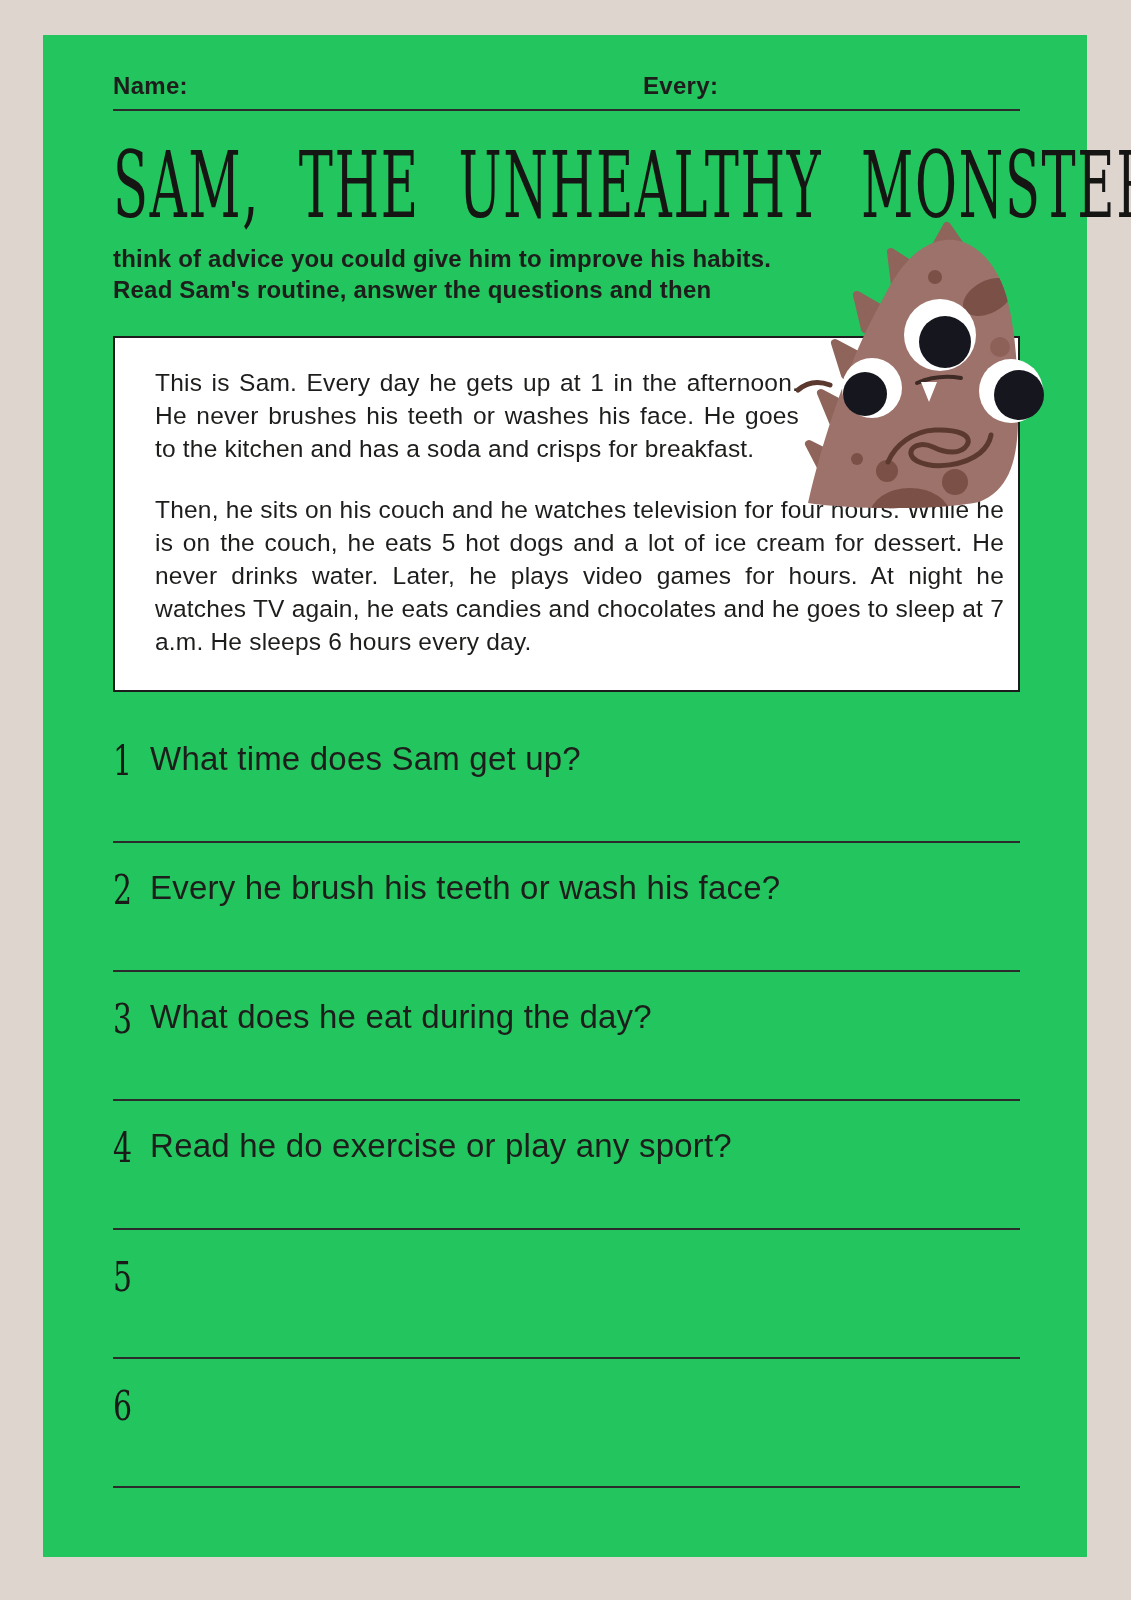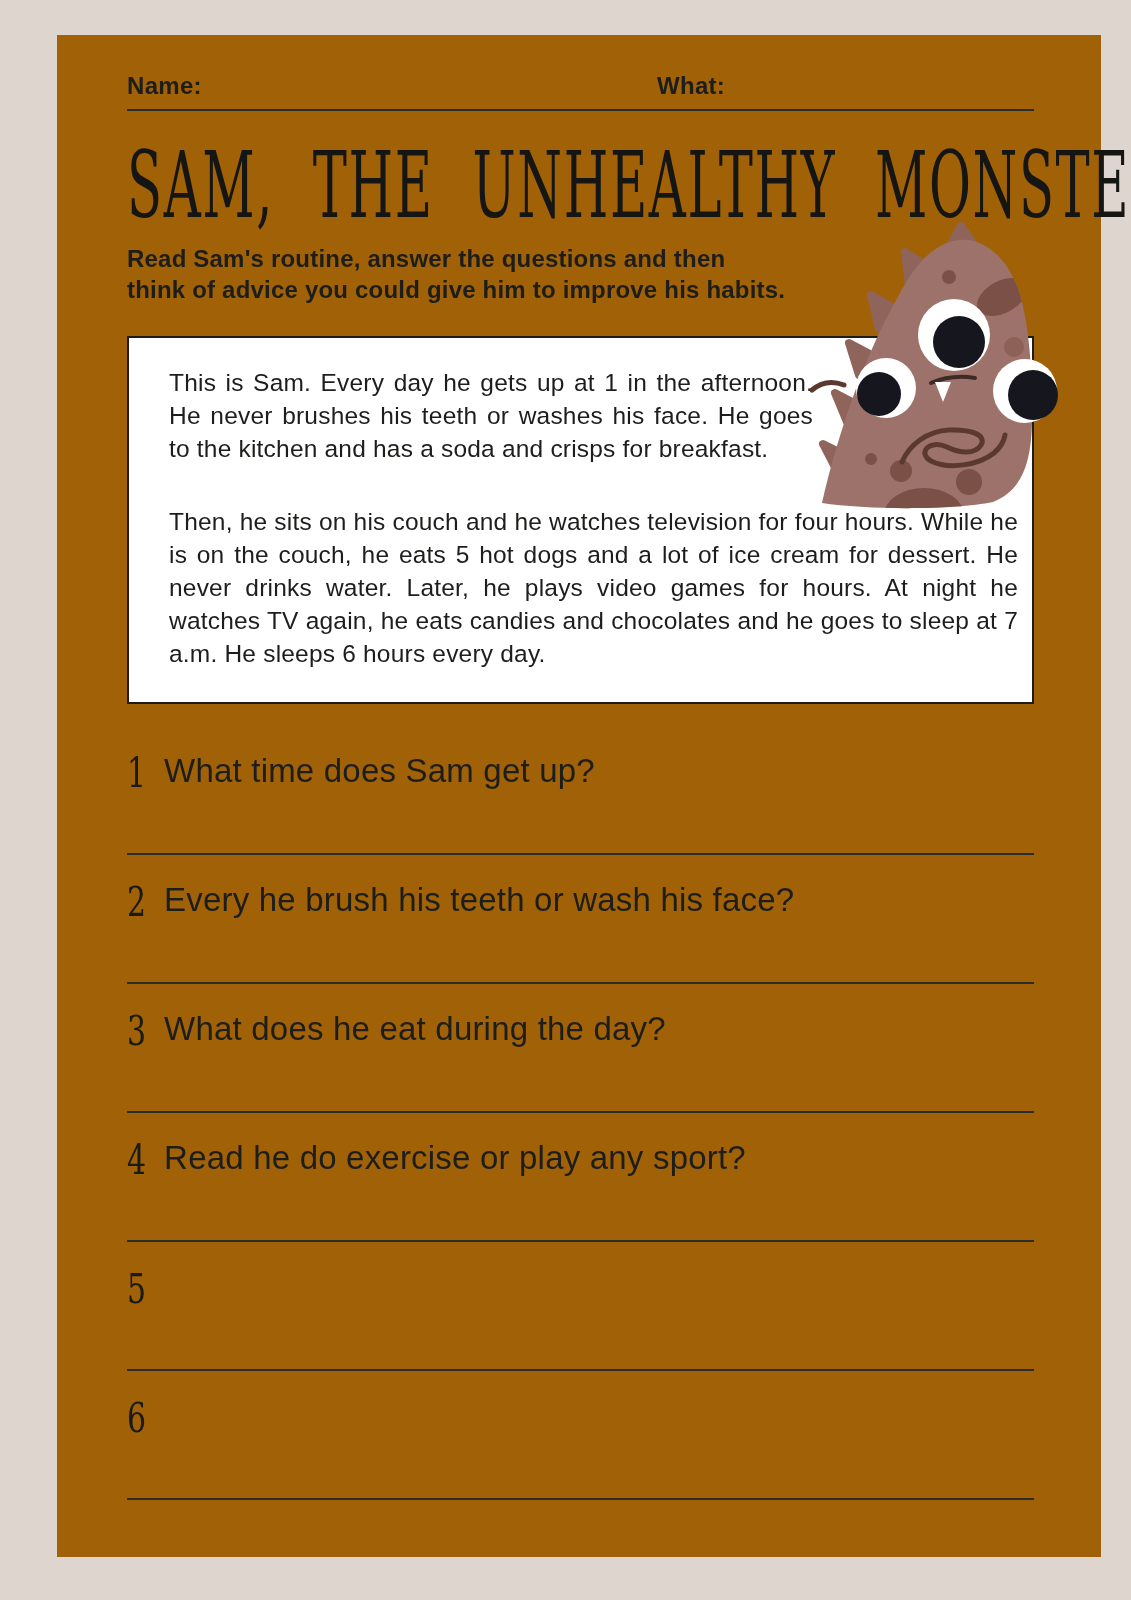"Name:" .page { background: #a16207 -> #22c55e; left: 57px -> 43px }
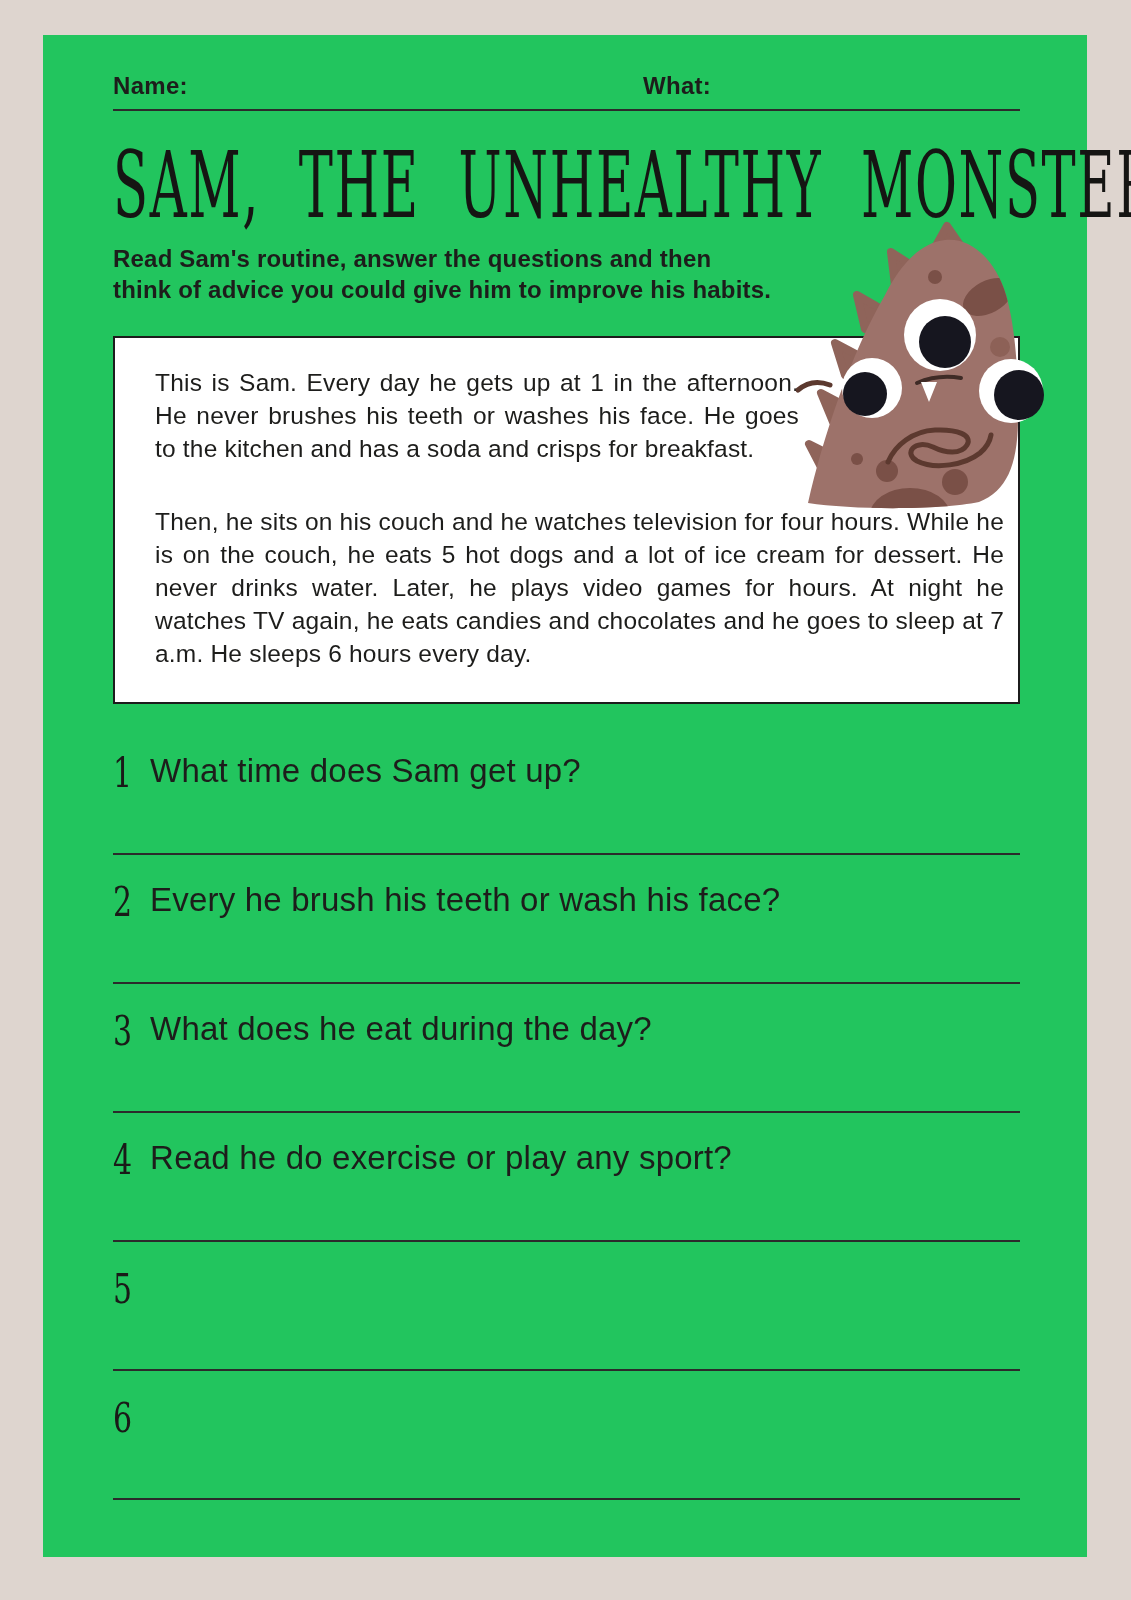"What:" span.date-label { text: What -> Every }
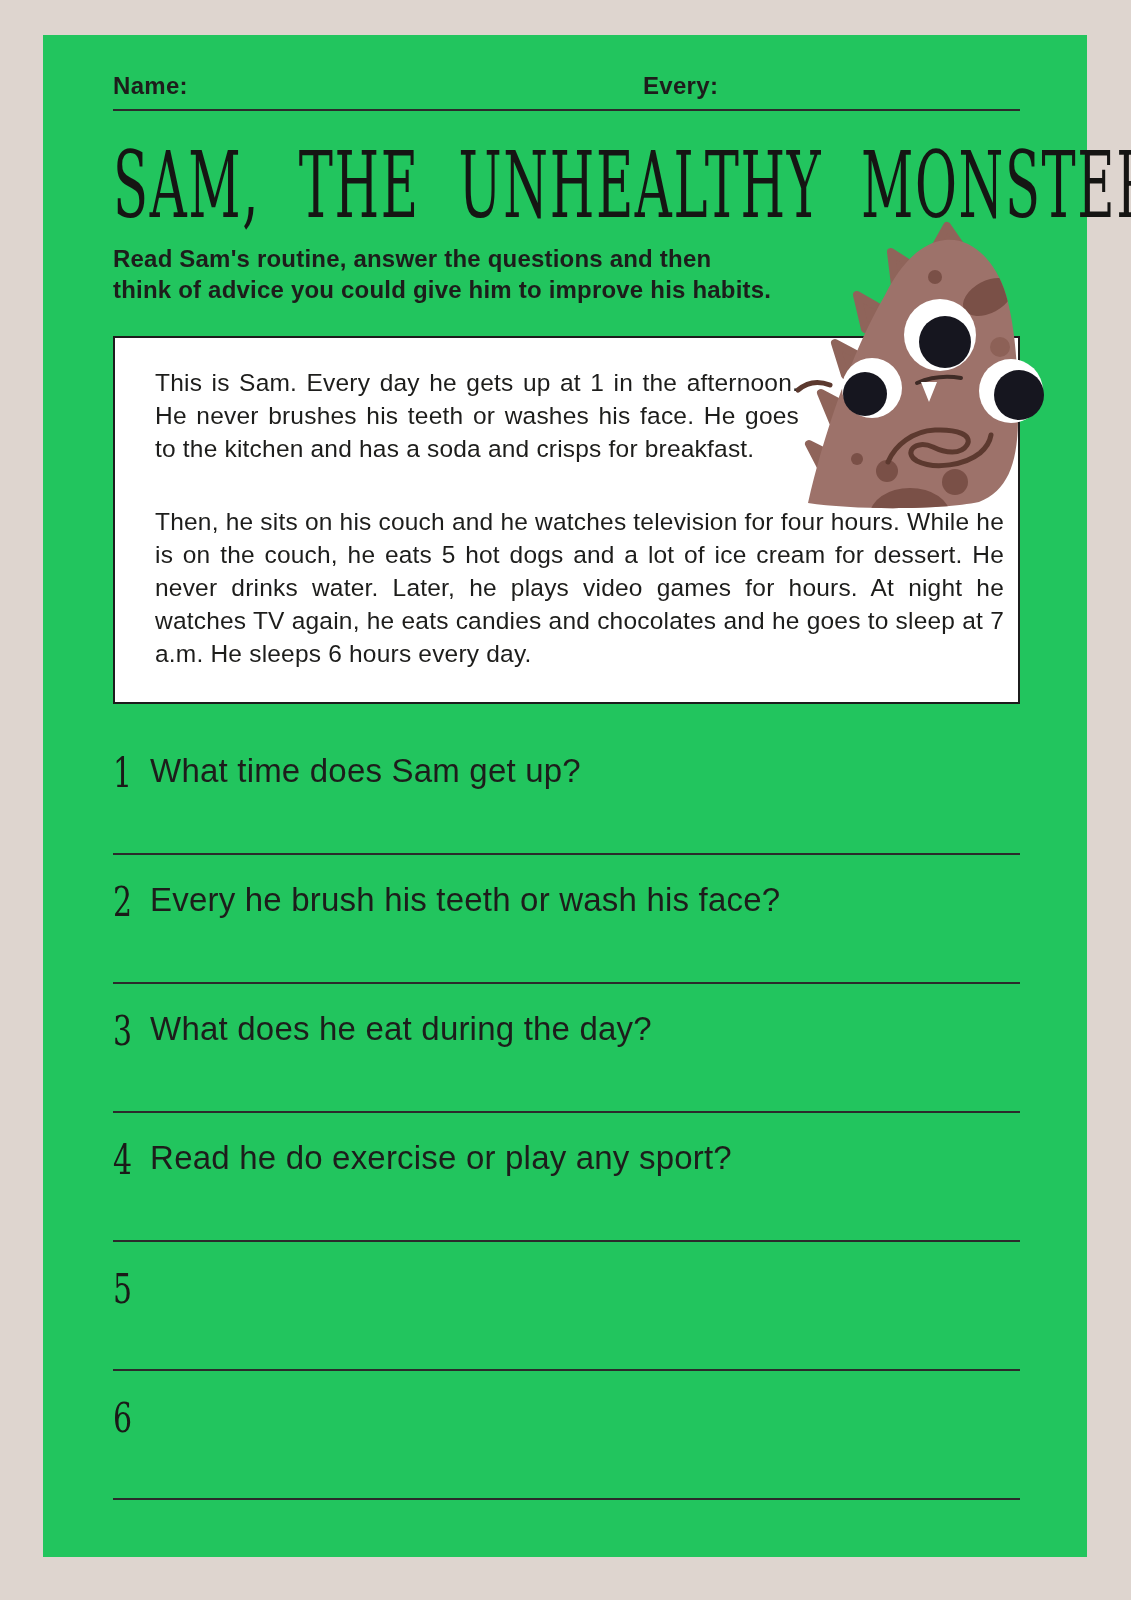"Read Sam's routine, answer the" div { order: before "think of advice you could" -> after "think of advice you could" }
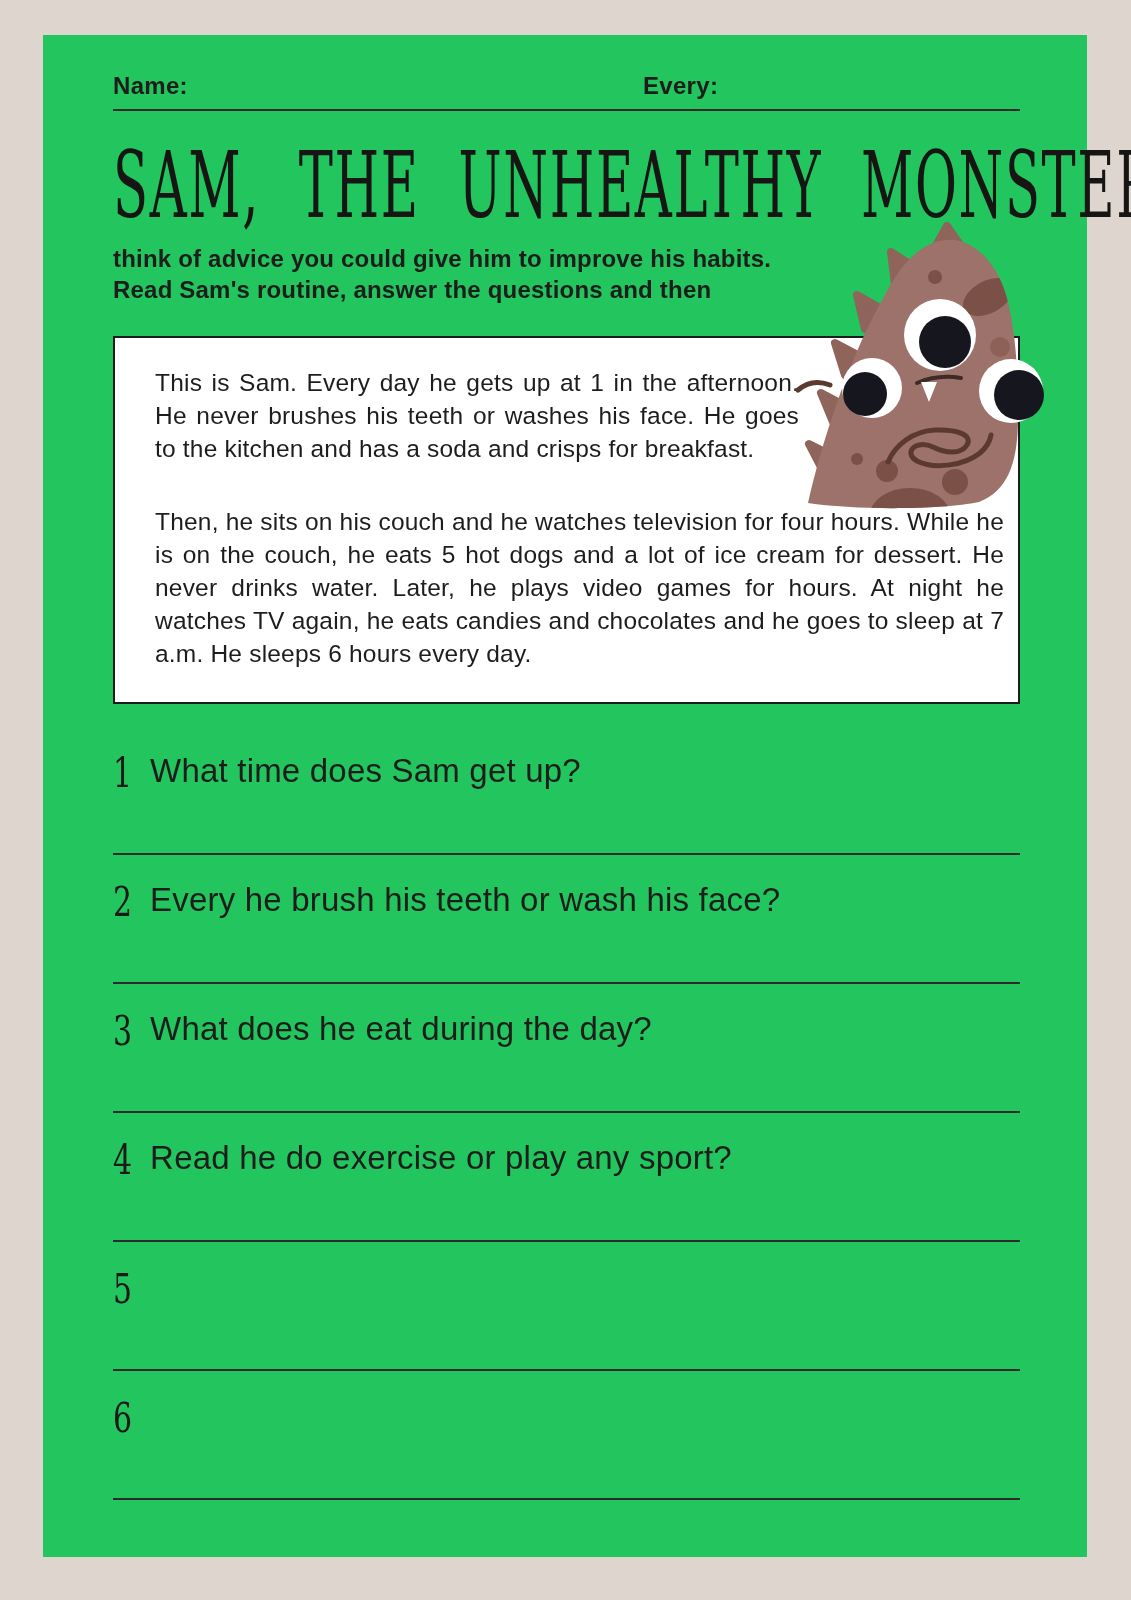"This is Sam. Every day" .passage-p1 { margin: 0 205px 40px 0 -> 0 205px 28px 0 }
